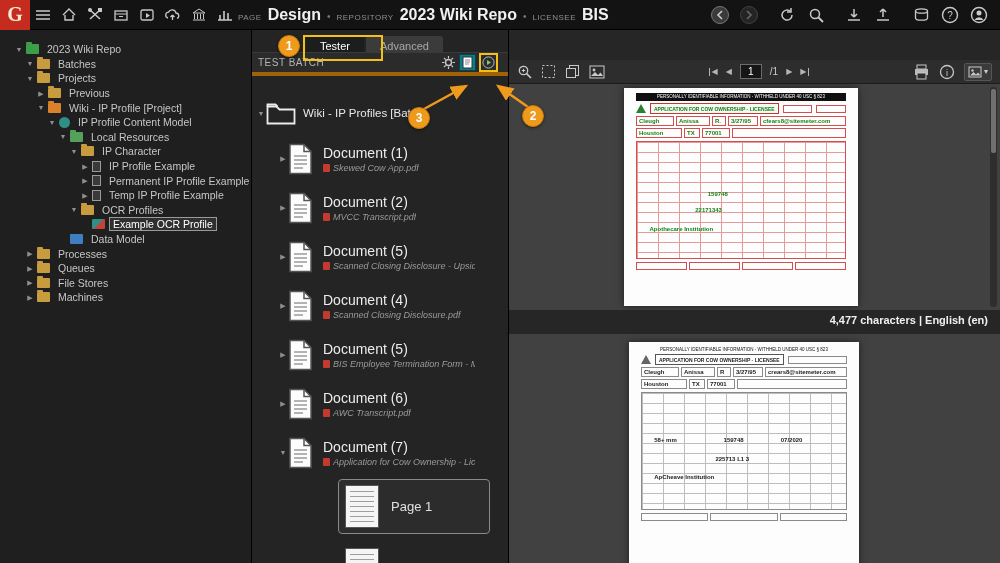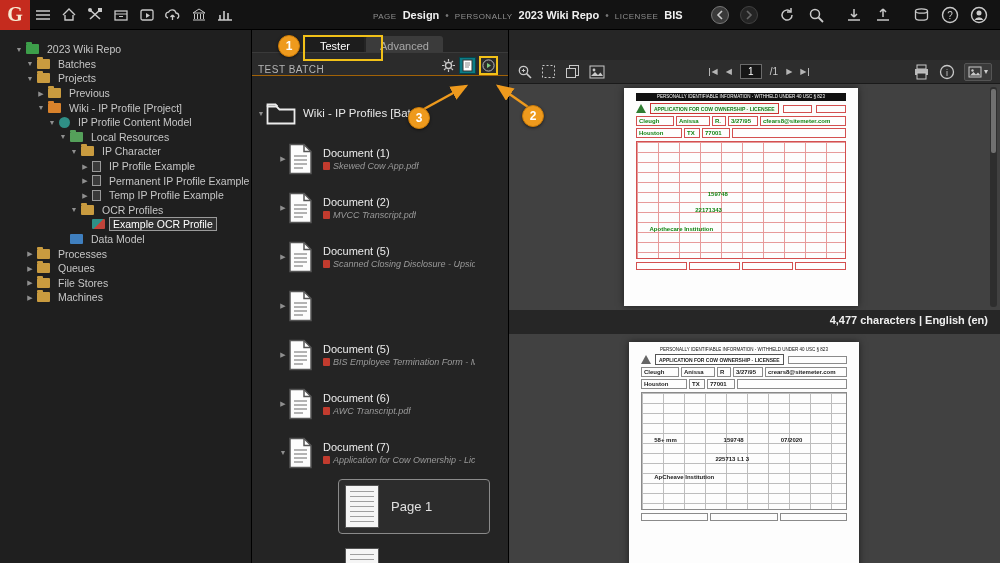"PAGE" .crumbs { margin-left: 135px -> none }
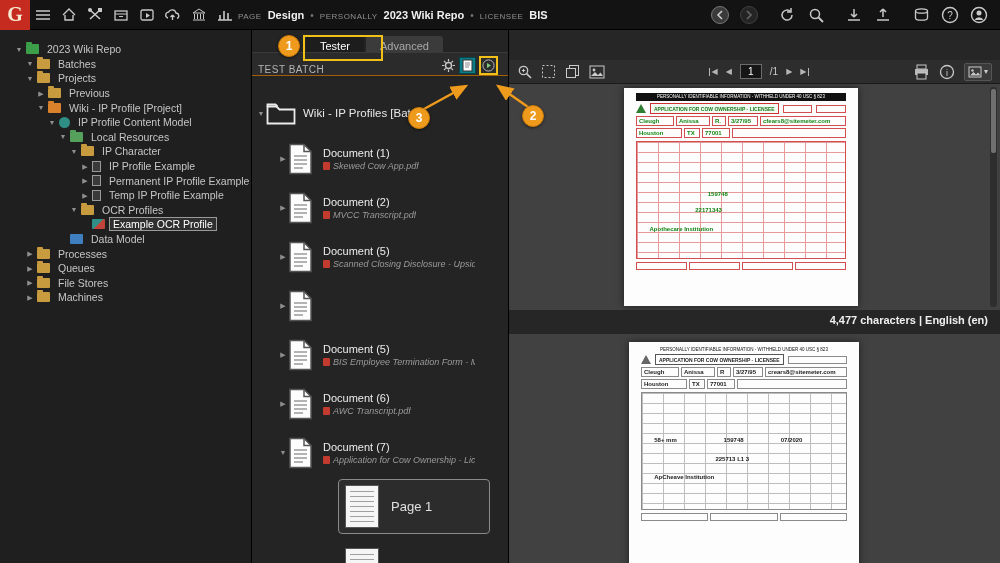"Design" .crumb-value { font-size: 11px -> 16px }
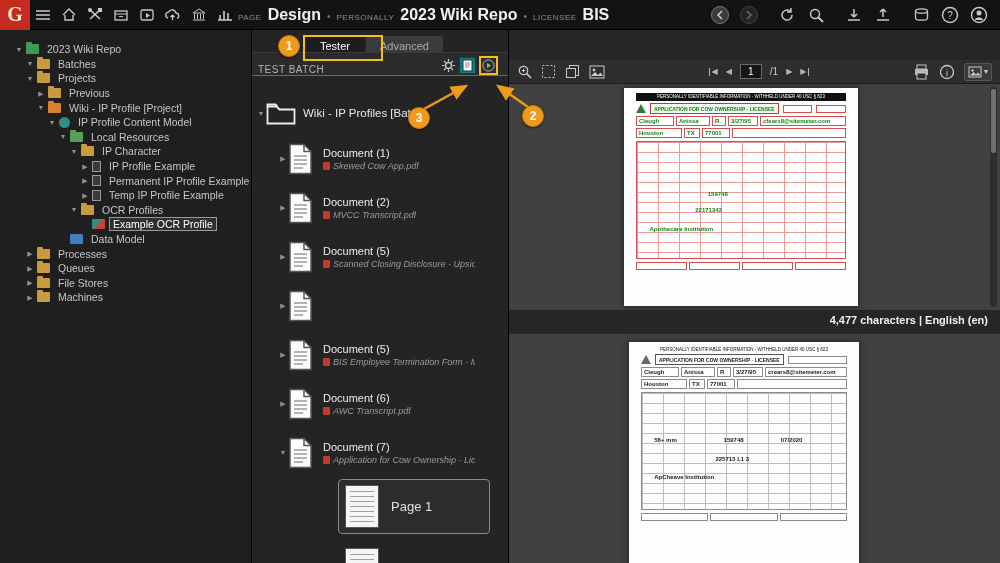"PERSONALLY" span.crumb-label { text: PERSONALLY -> REPOSITORY }
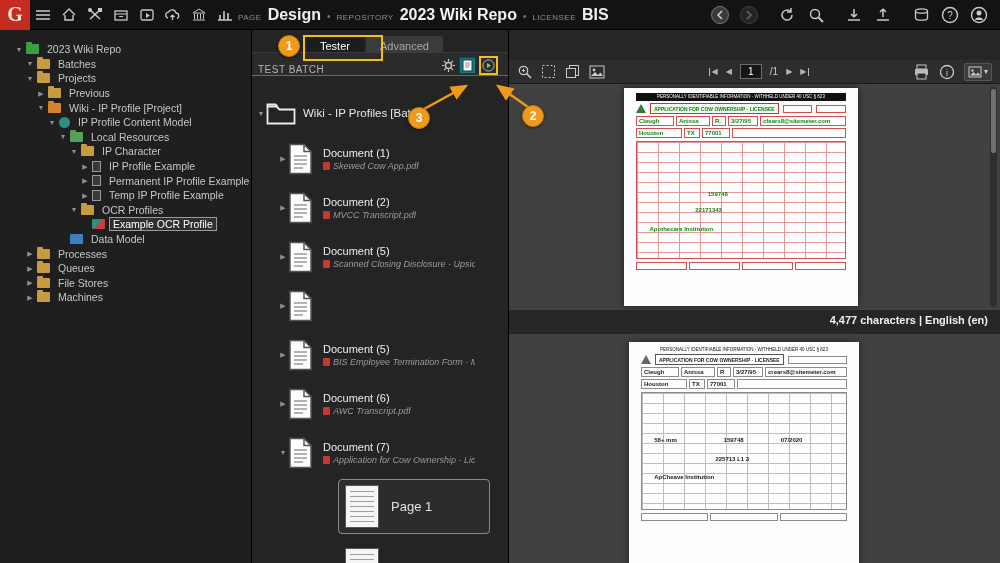"TEST BATCH" .tb-bar { align-items: flex-end -> center; border-bottom: 1px solid #a16207 -> 4px solid #a16207 }
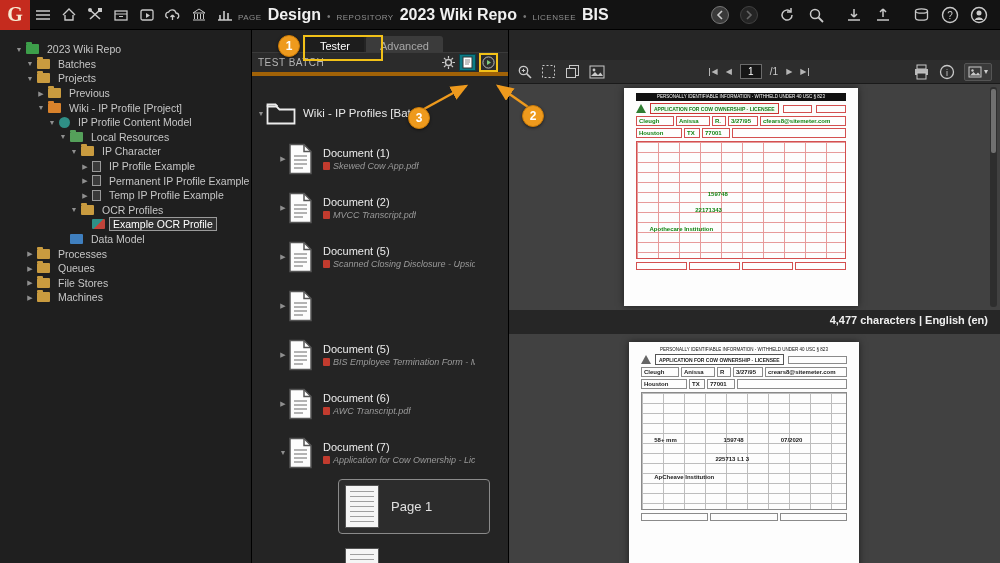"Document (1)" .doc-title { font-size: 11px -> 14px }
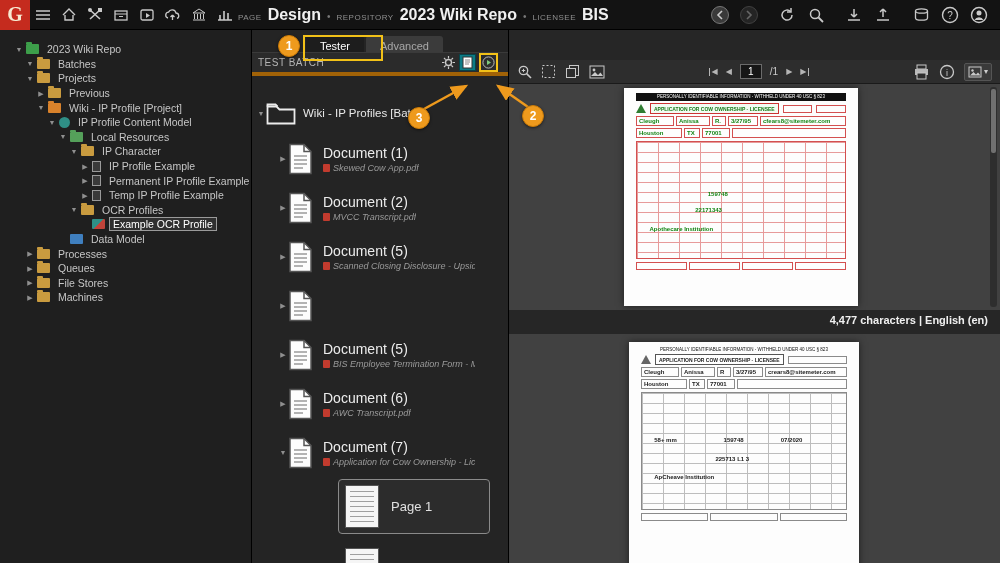"Document (4)" div.doc-text { html: none -> <div> <div>Document (4)</div> <div> <span></span> <span>Scanned Closing Disclosure.pdf</span> </div> </div> }
